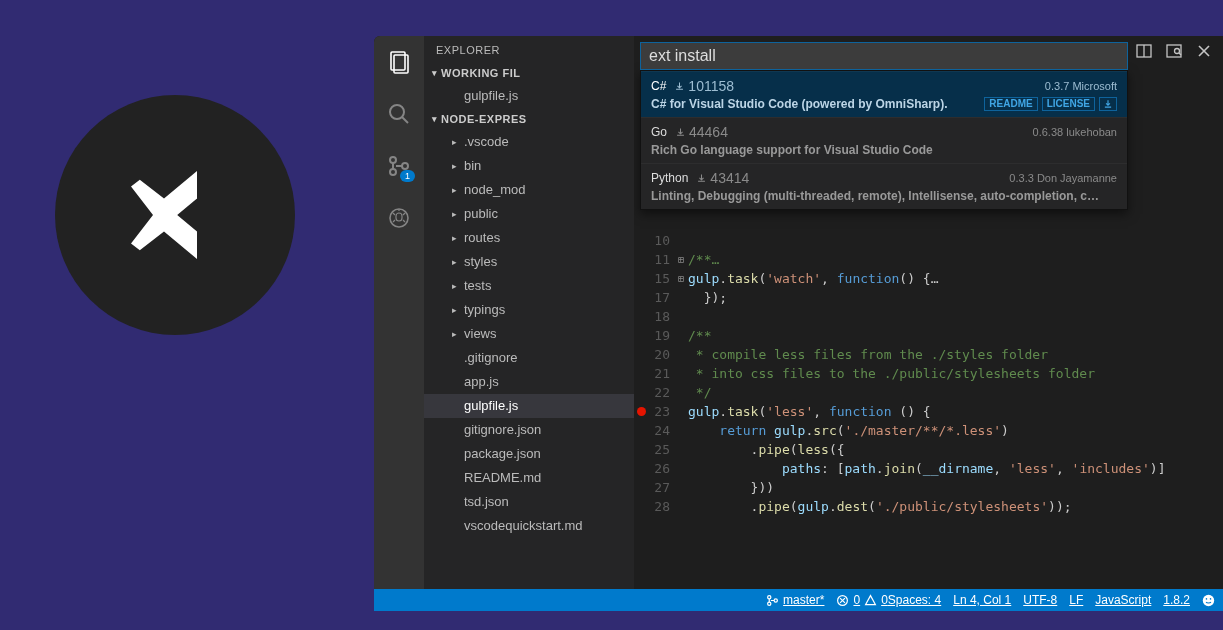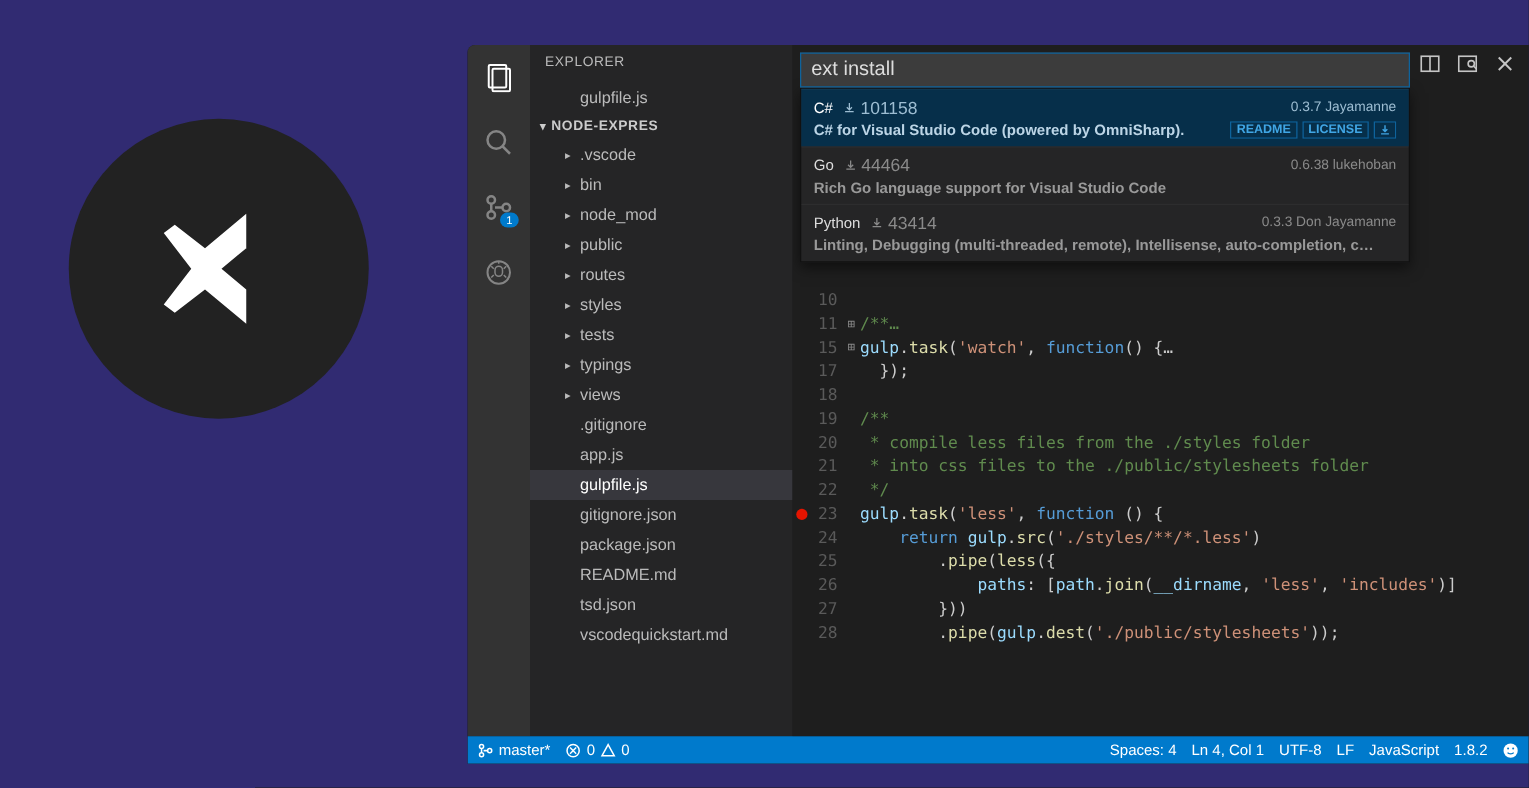"WORKING FIL" div.section-header { html: none -> <div>WORKING FIL</div> }
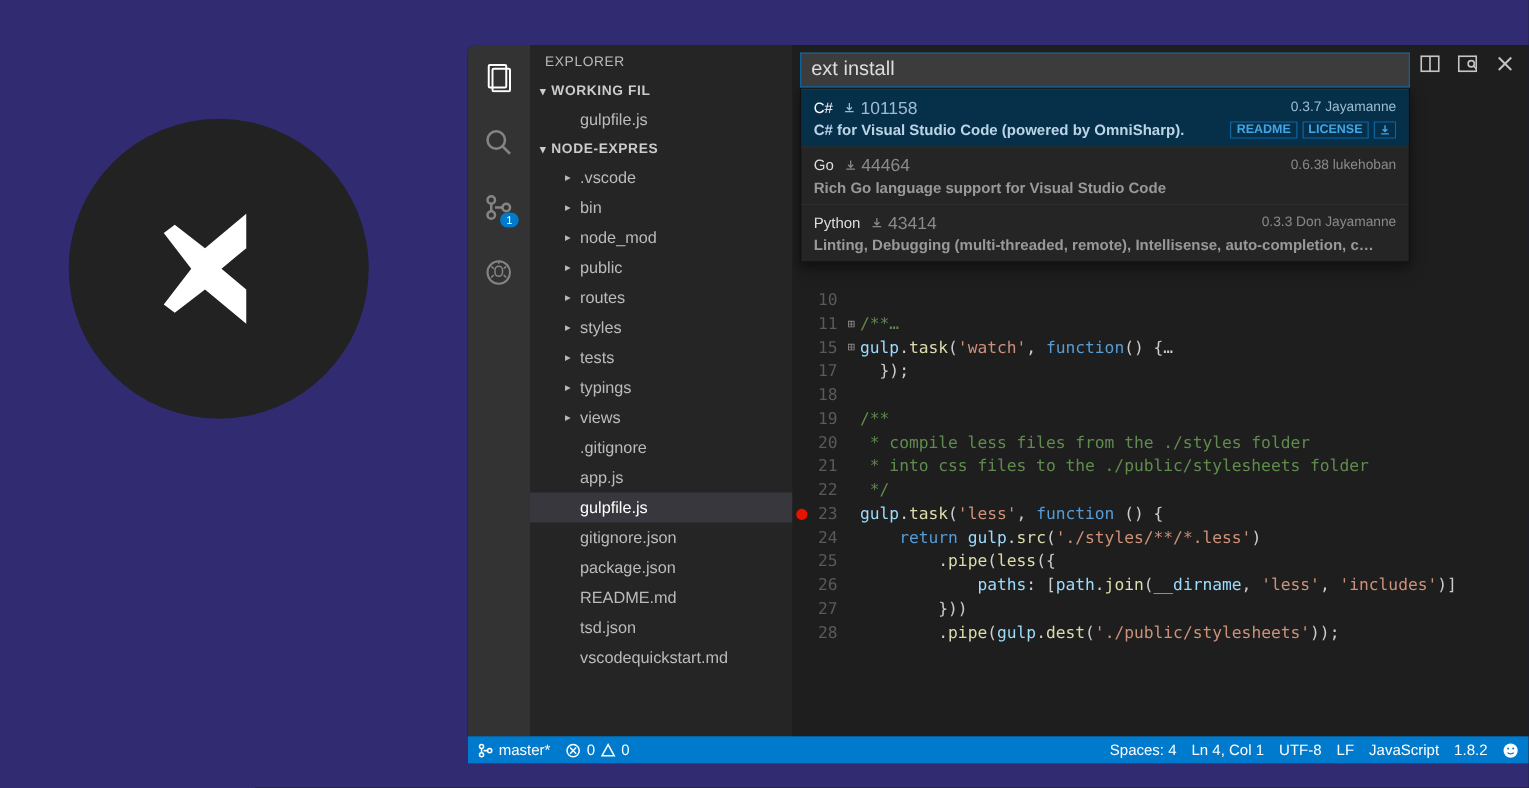"0.3.7 Jayamanne" div.ext-head-right { text: Jayamanne -> Microsoft }
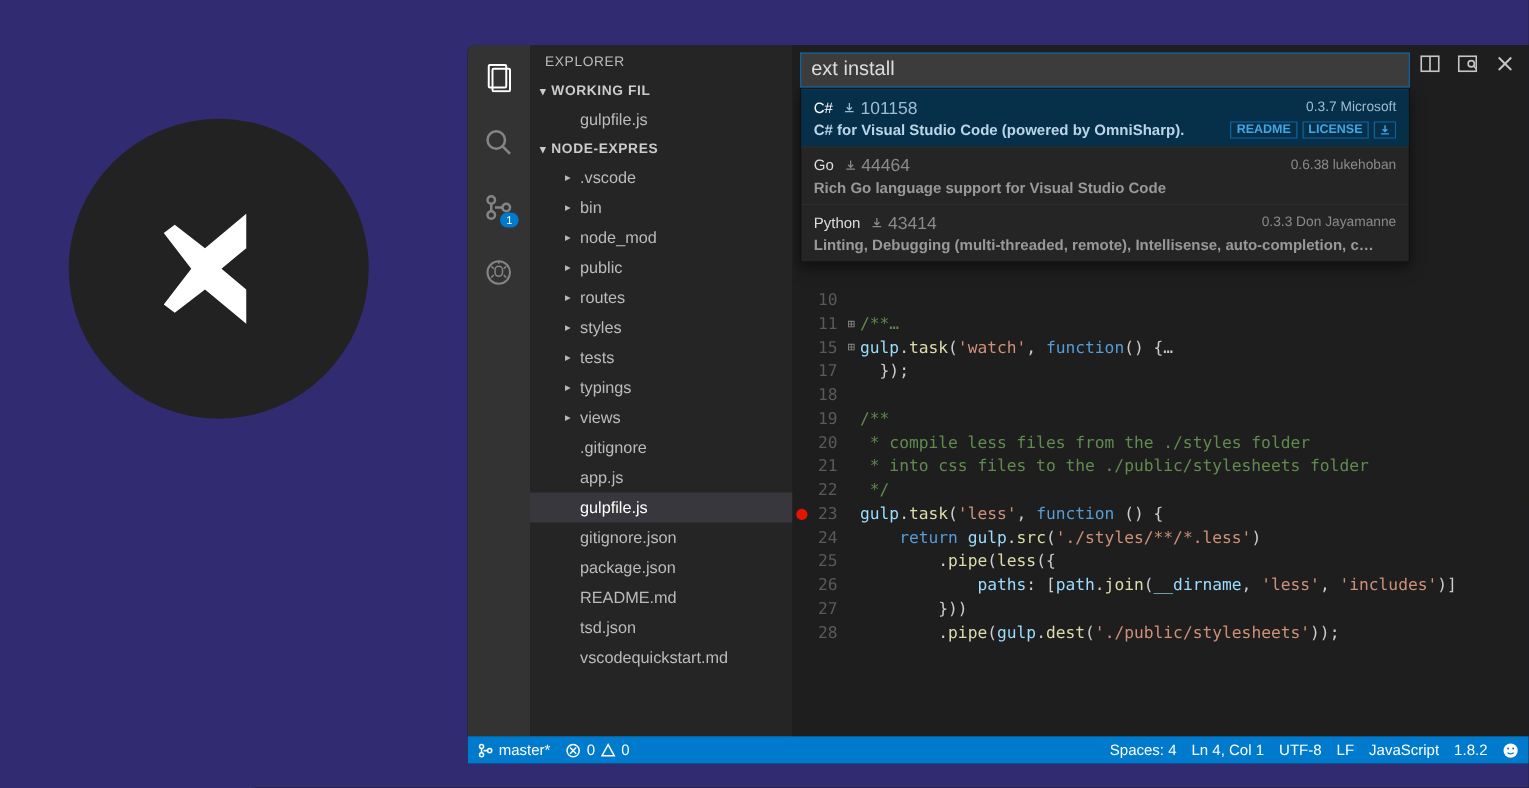"'./styles/**/*.less'" span.c-str { text: './styles/ -> './master/ }
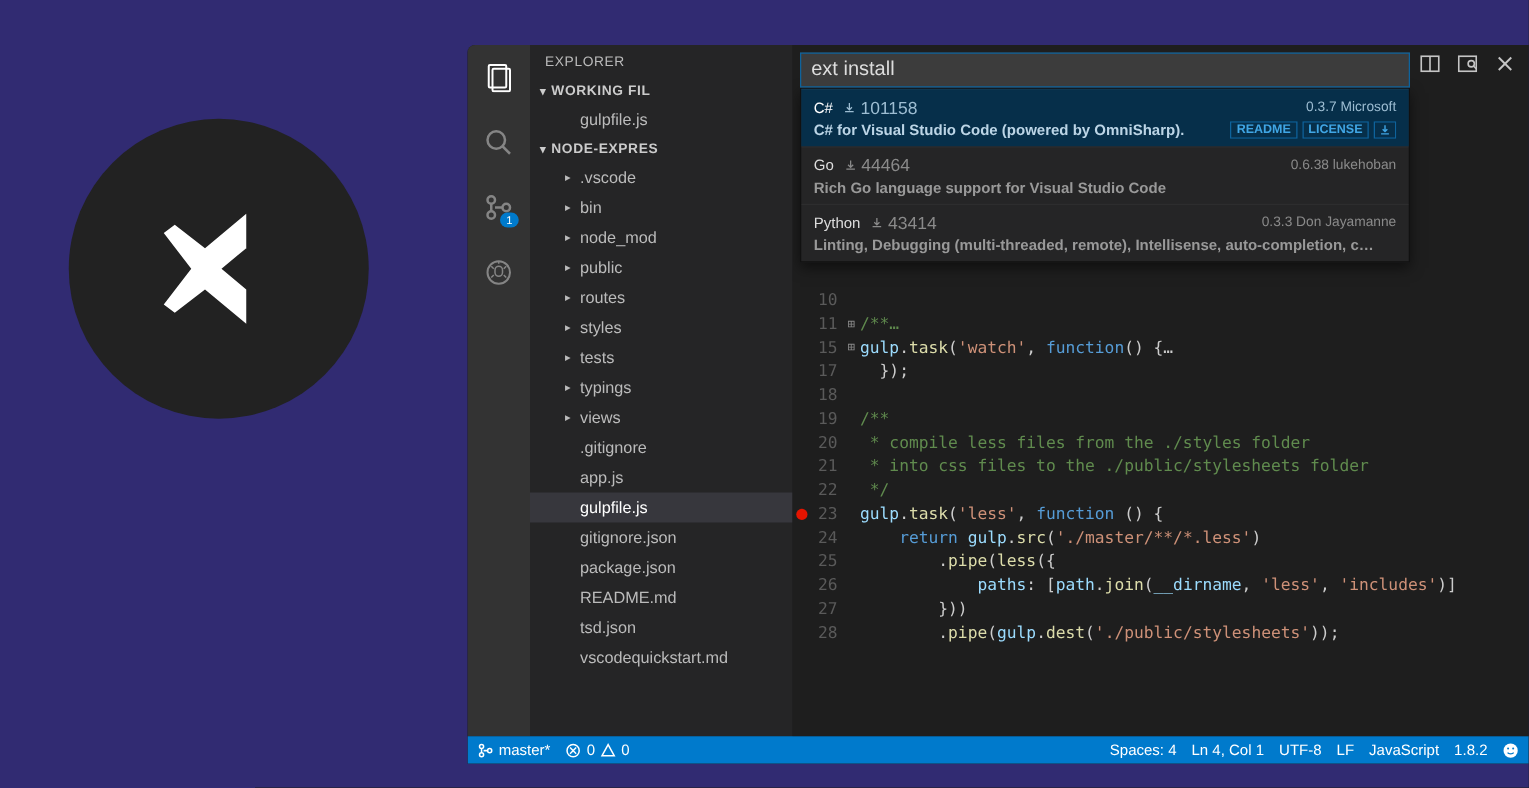"master*" .statusbar { justify-content: space-between -> flex-end; text-decoration: none -> underline }
